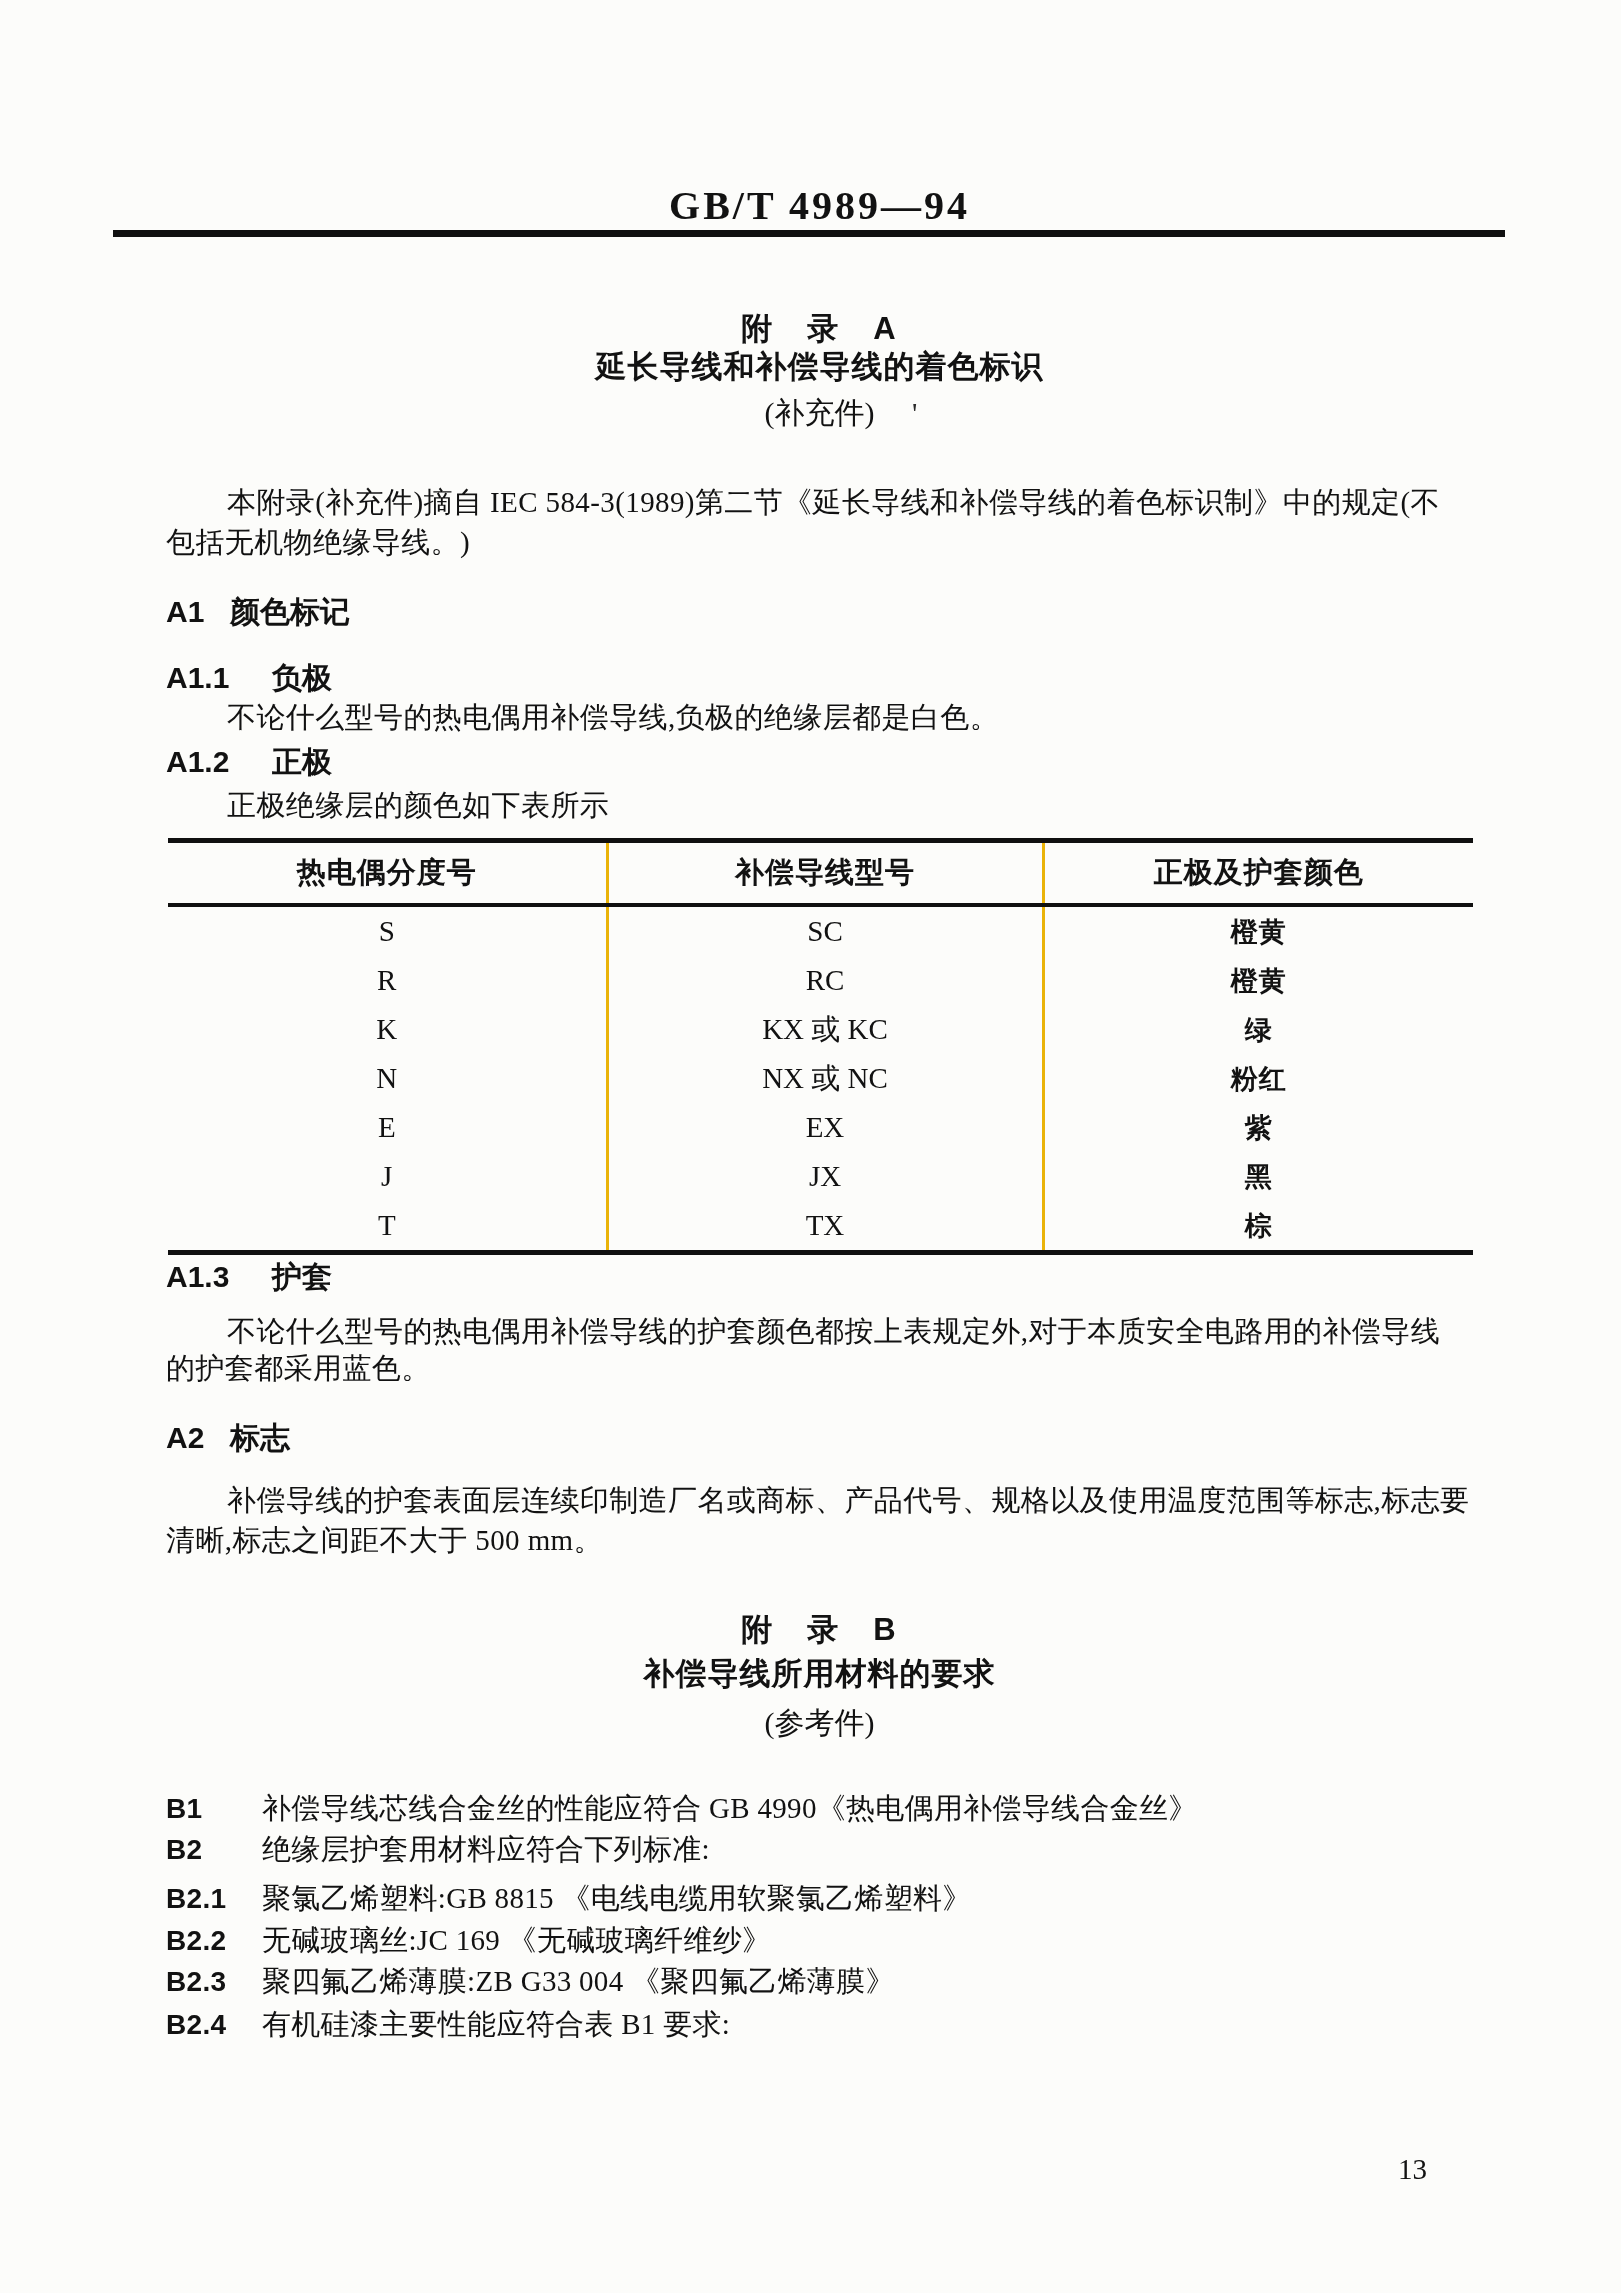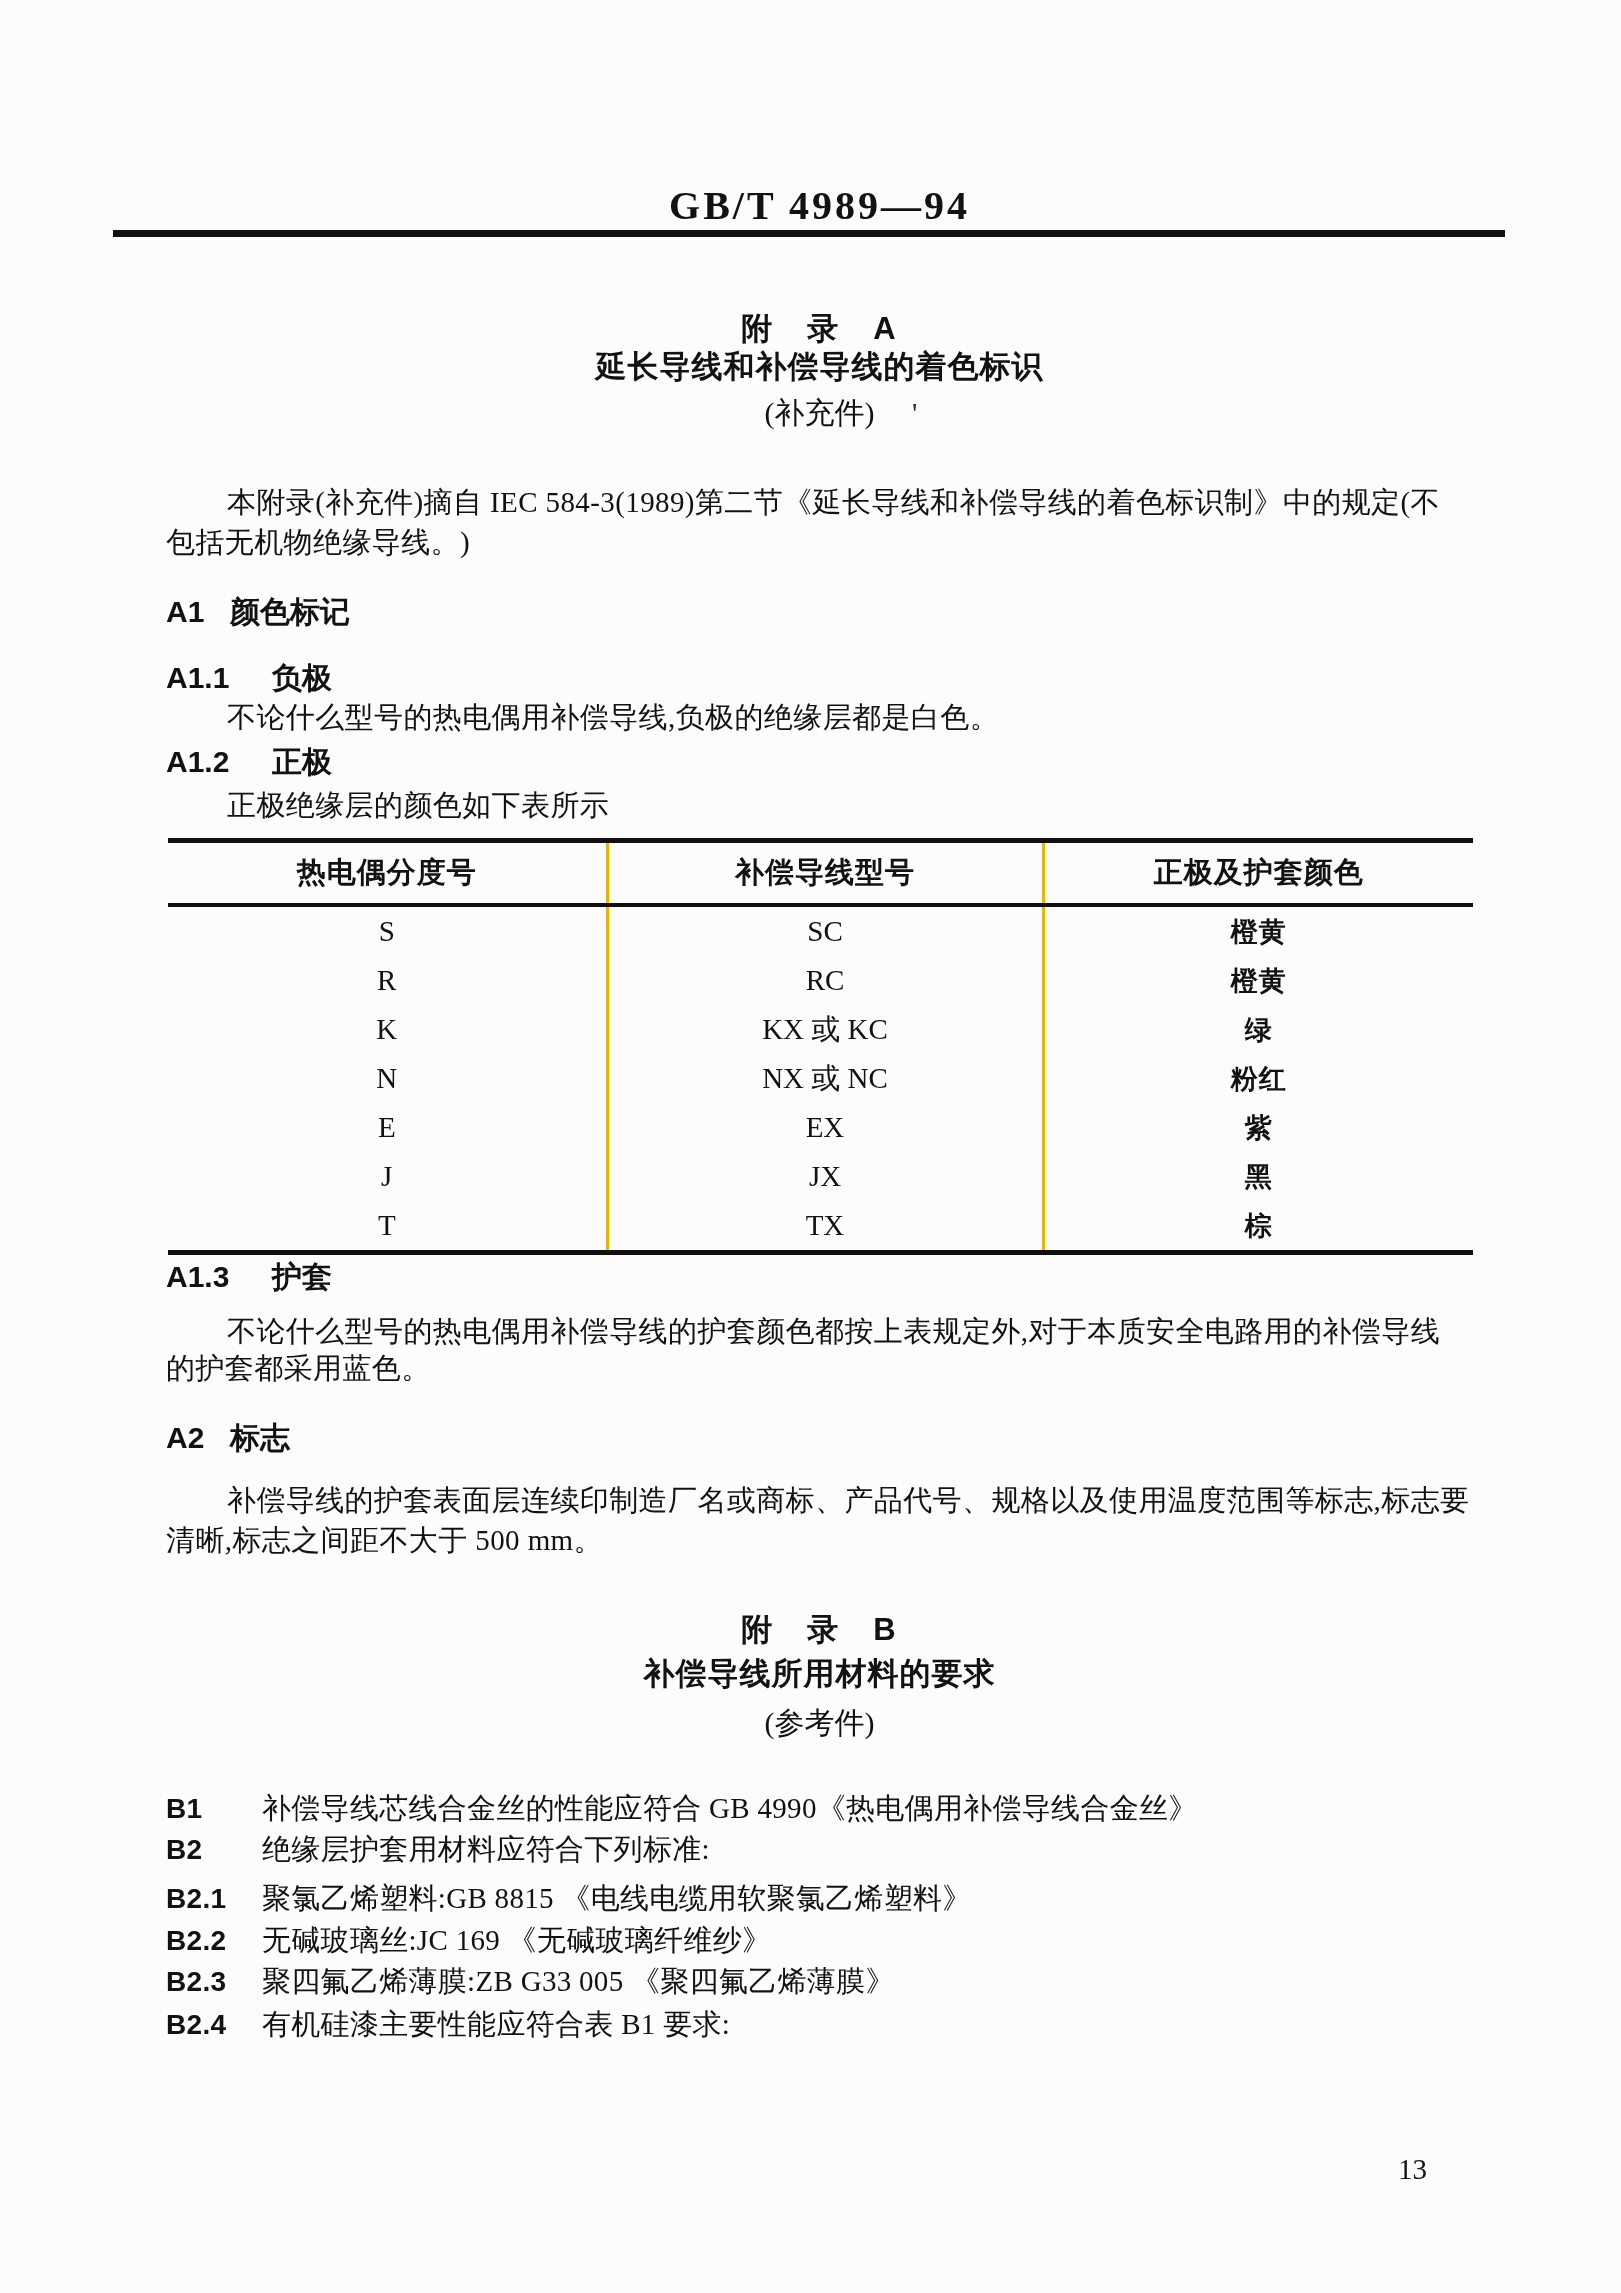"聚四氟乙烯薄膜:ZB G33 005 《聚四氟乙烯薄膜》" span.tx { text: G33 005 -> G33 004 }
